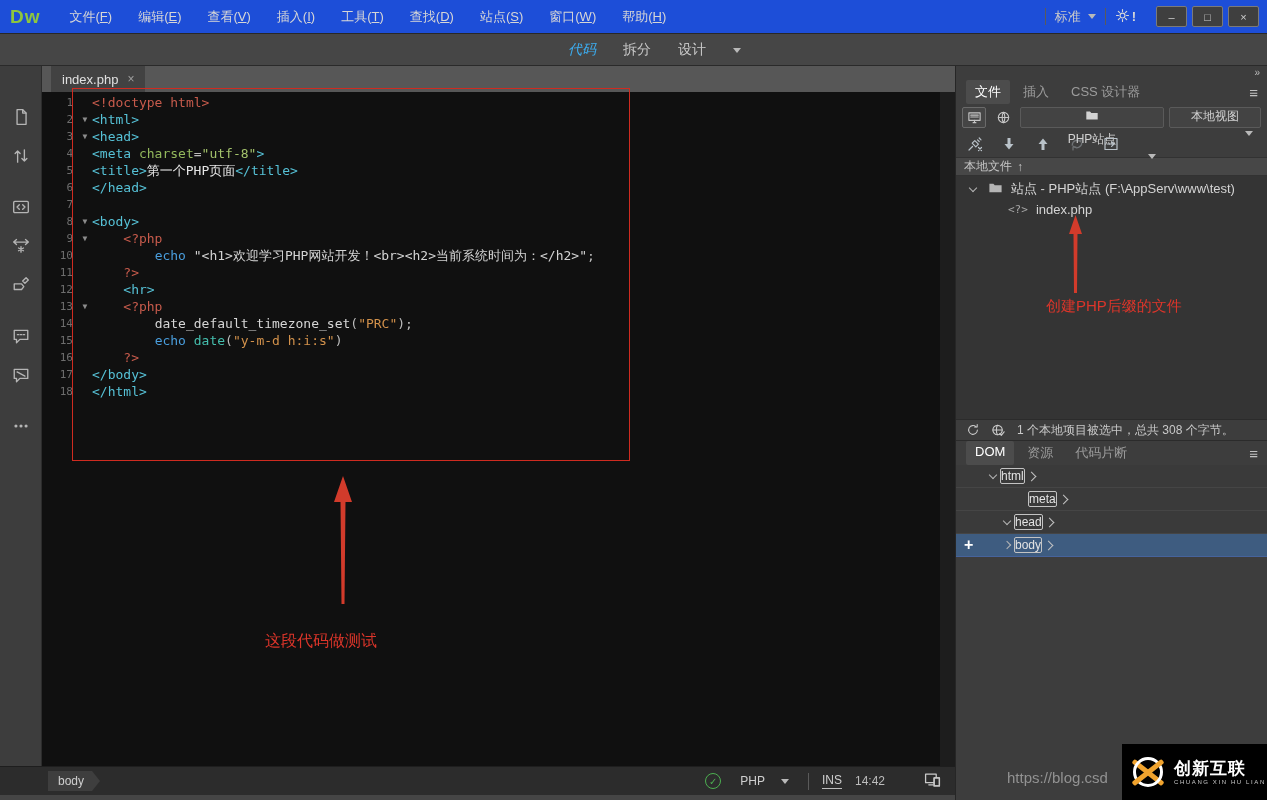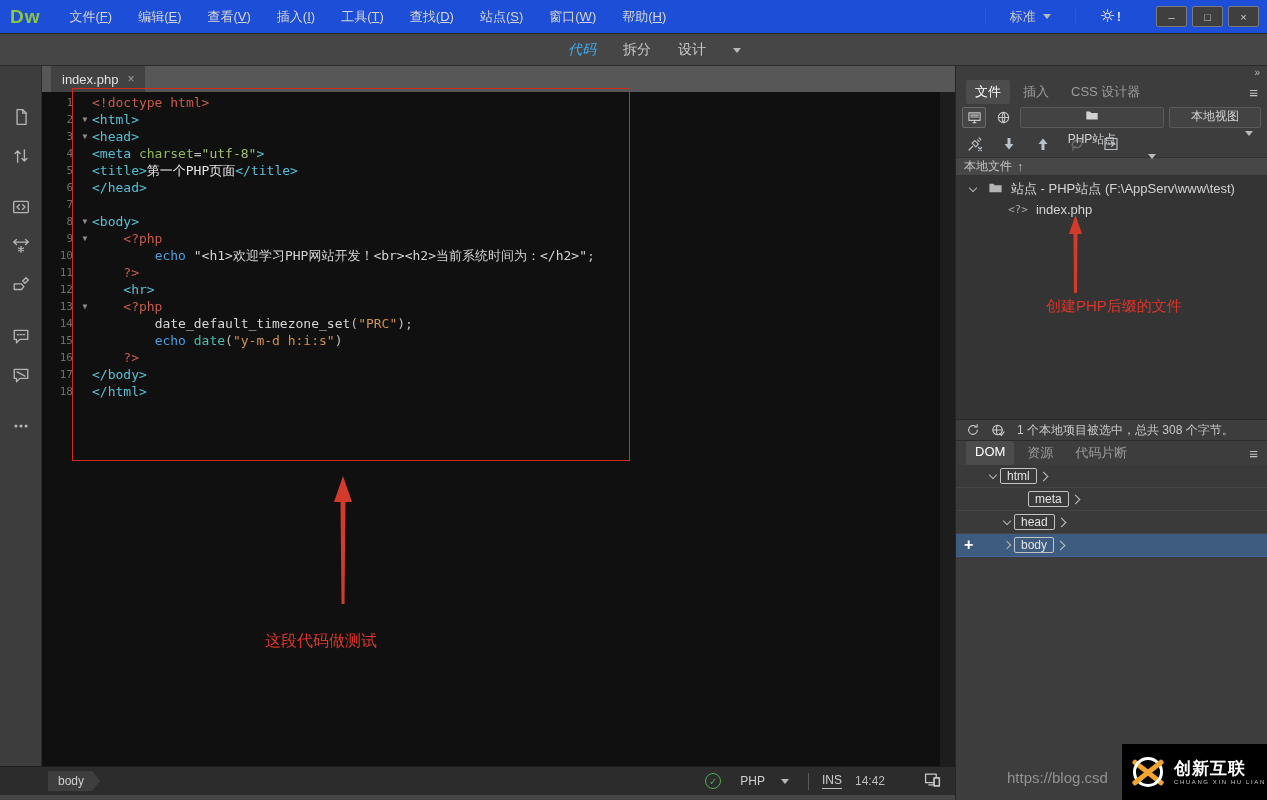"标准" .menubar-right { gap: 24px -> 9px }
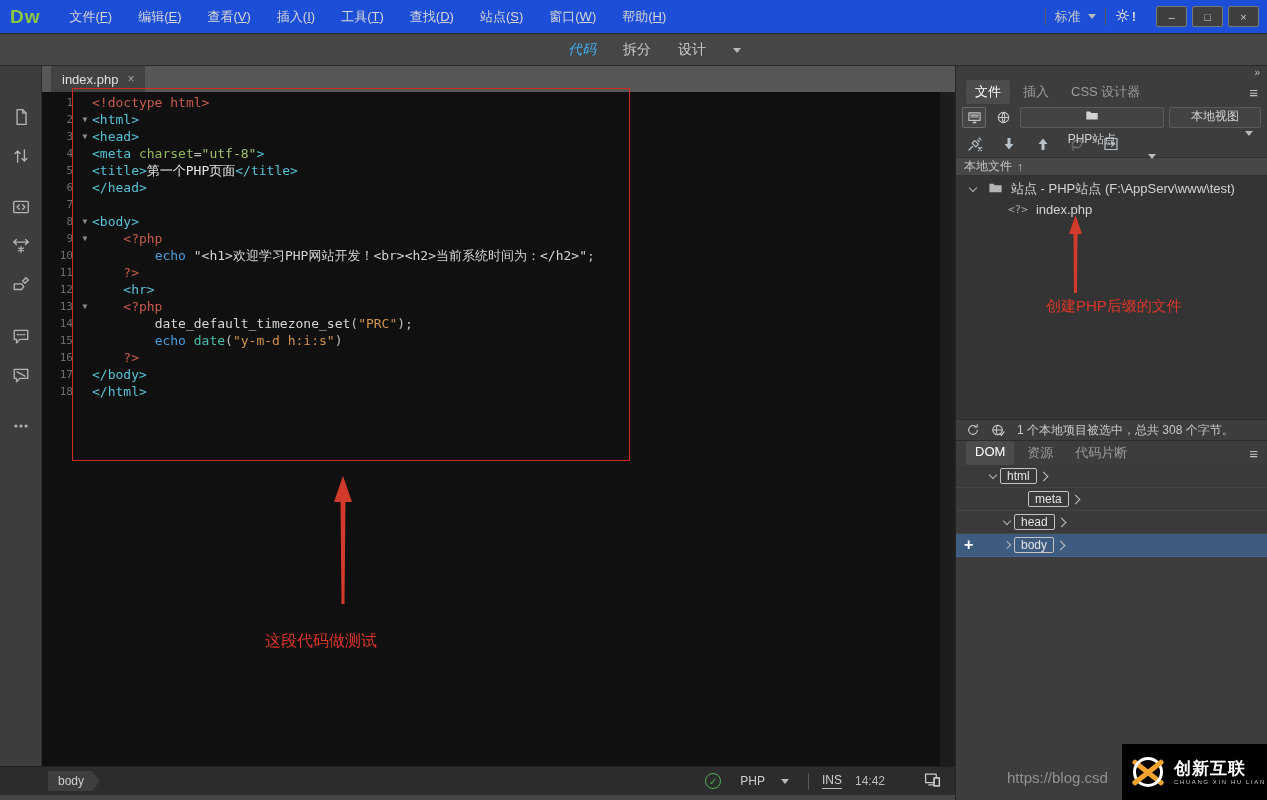"html" .badge { padding: 0 6px -> 0 0 }
